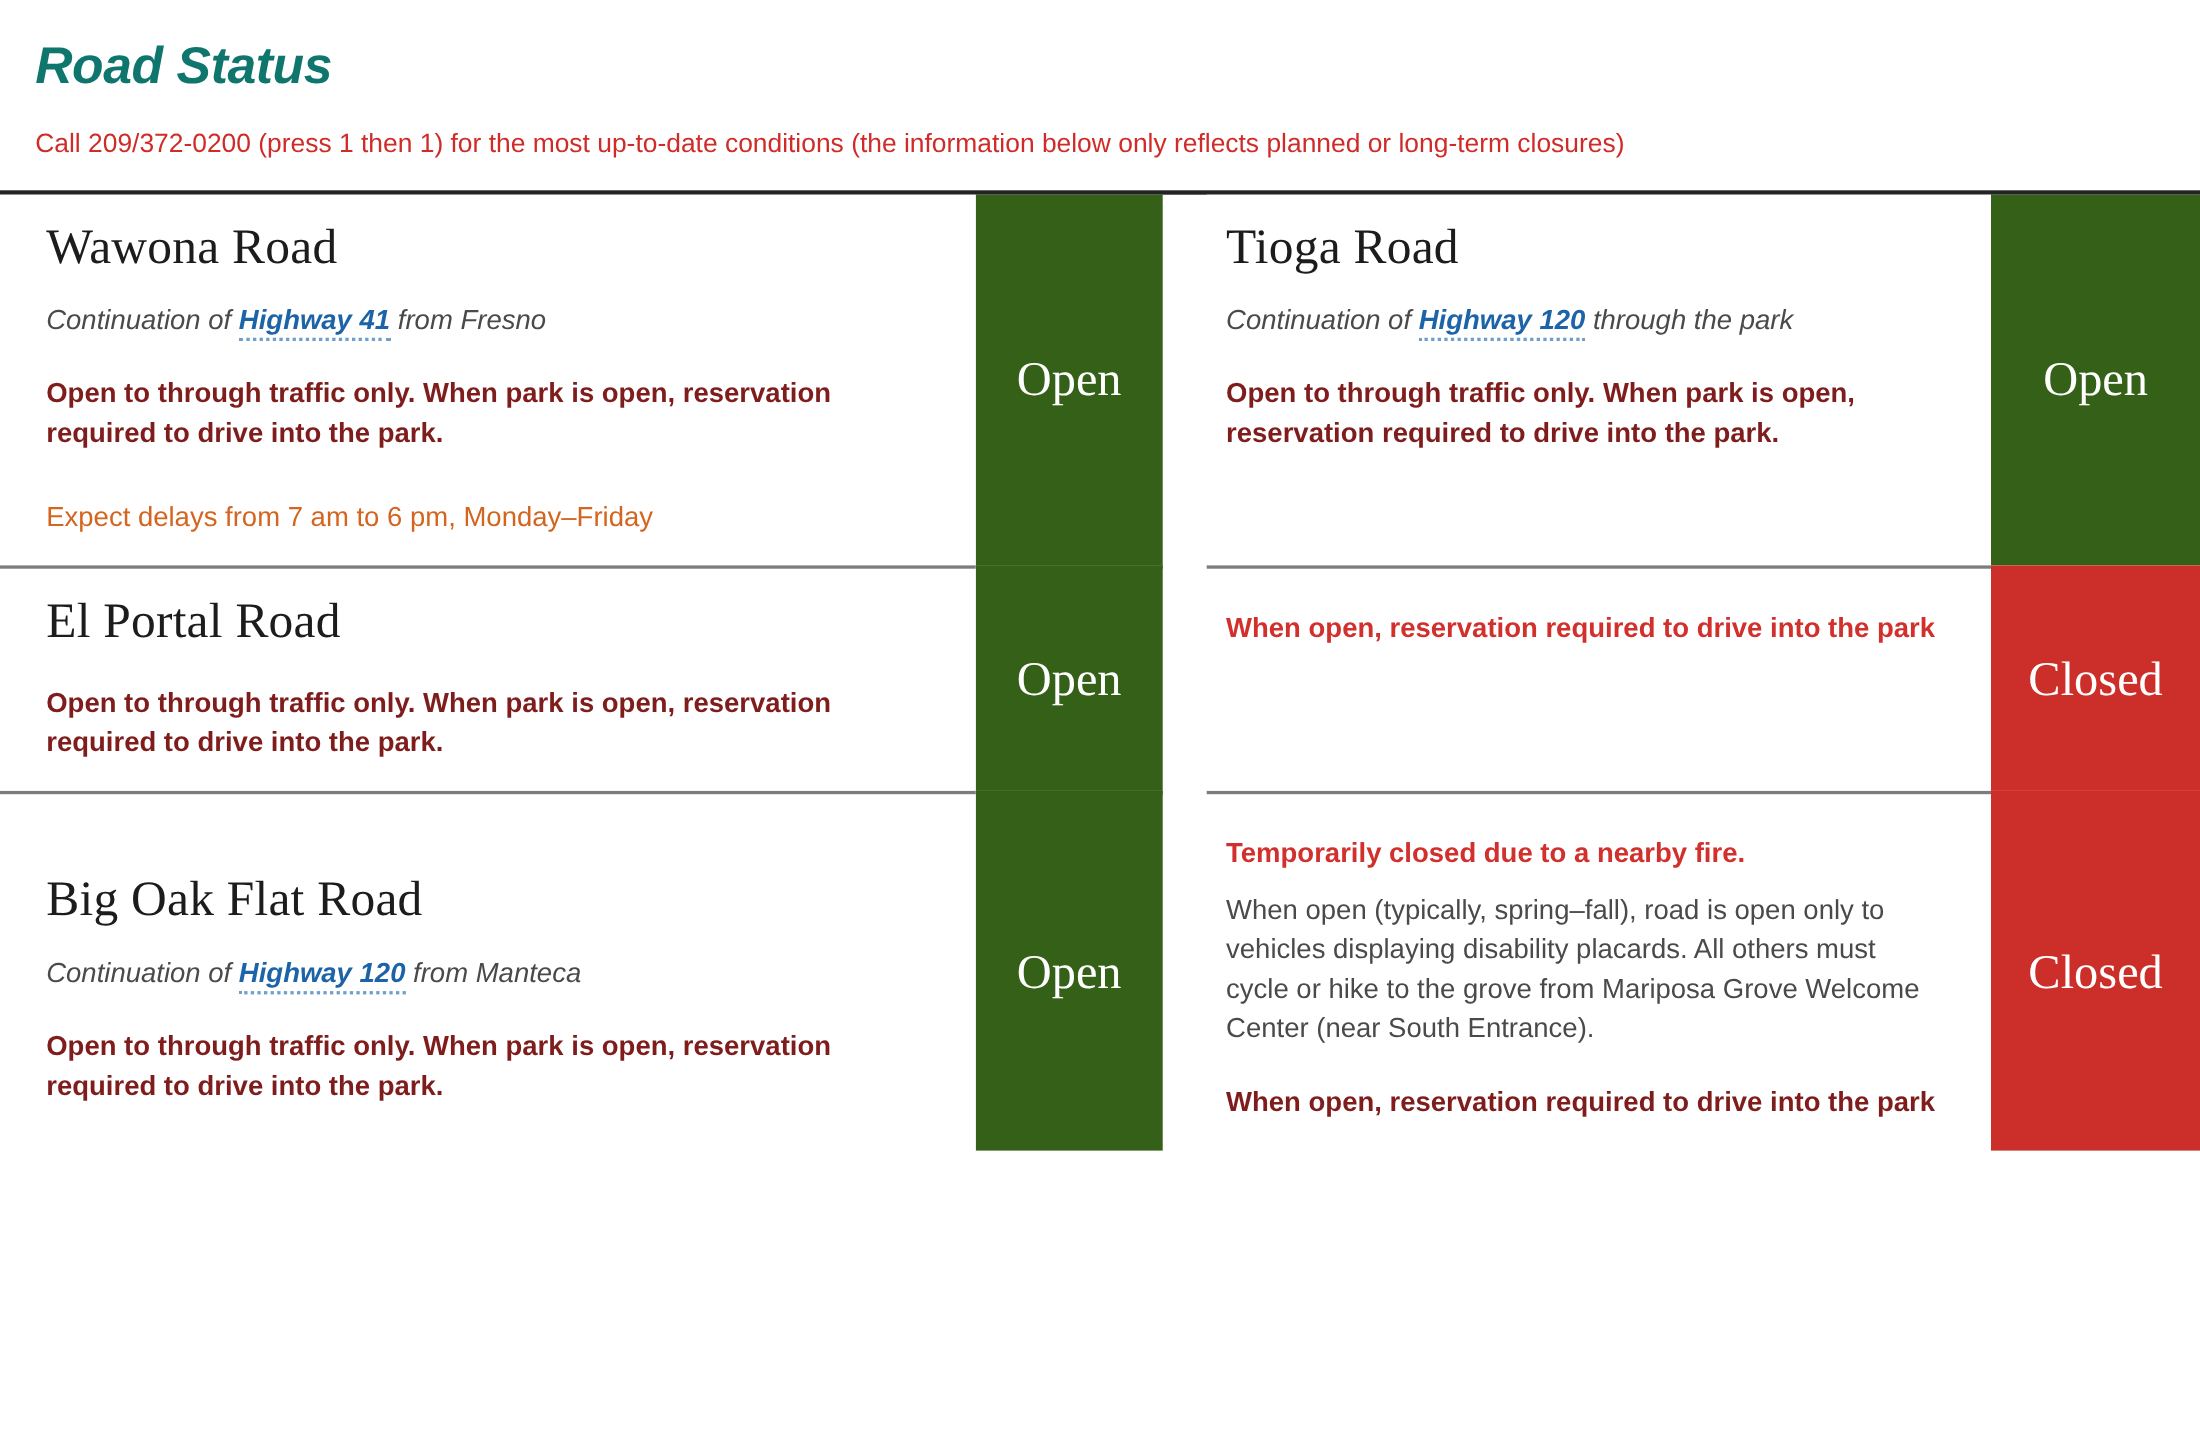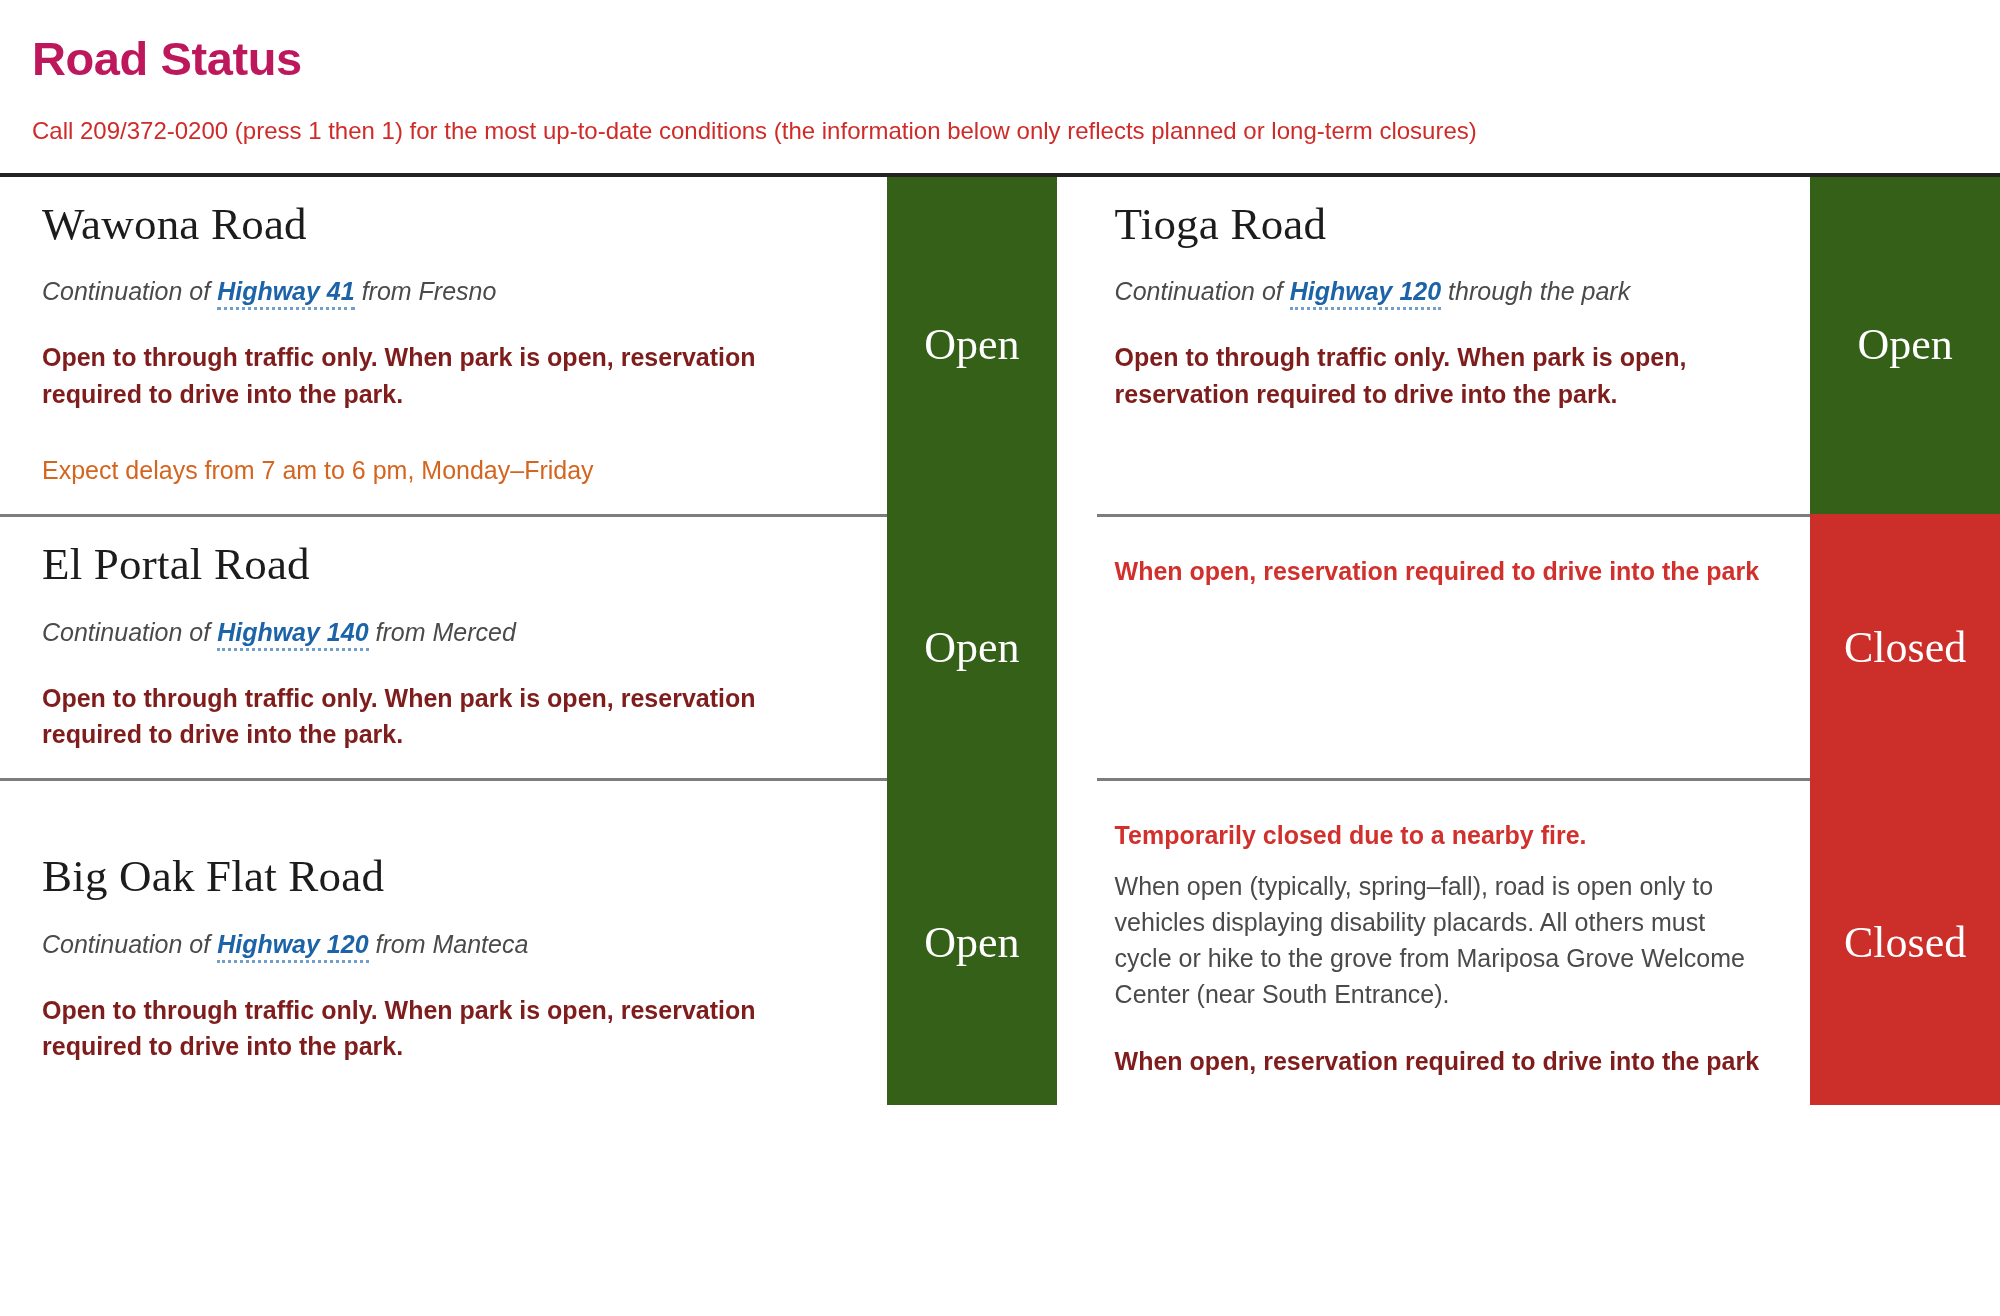"Road Status" .page-title { color: #be185d -> #0f766e; font-style: none -> italic }
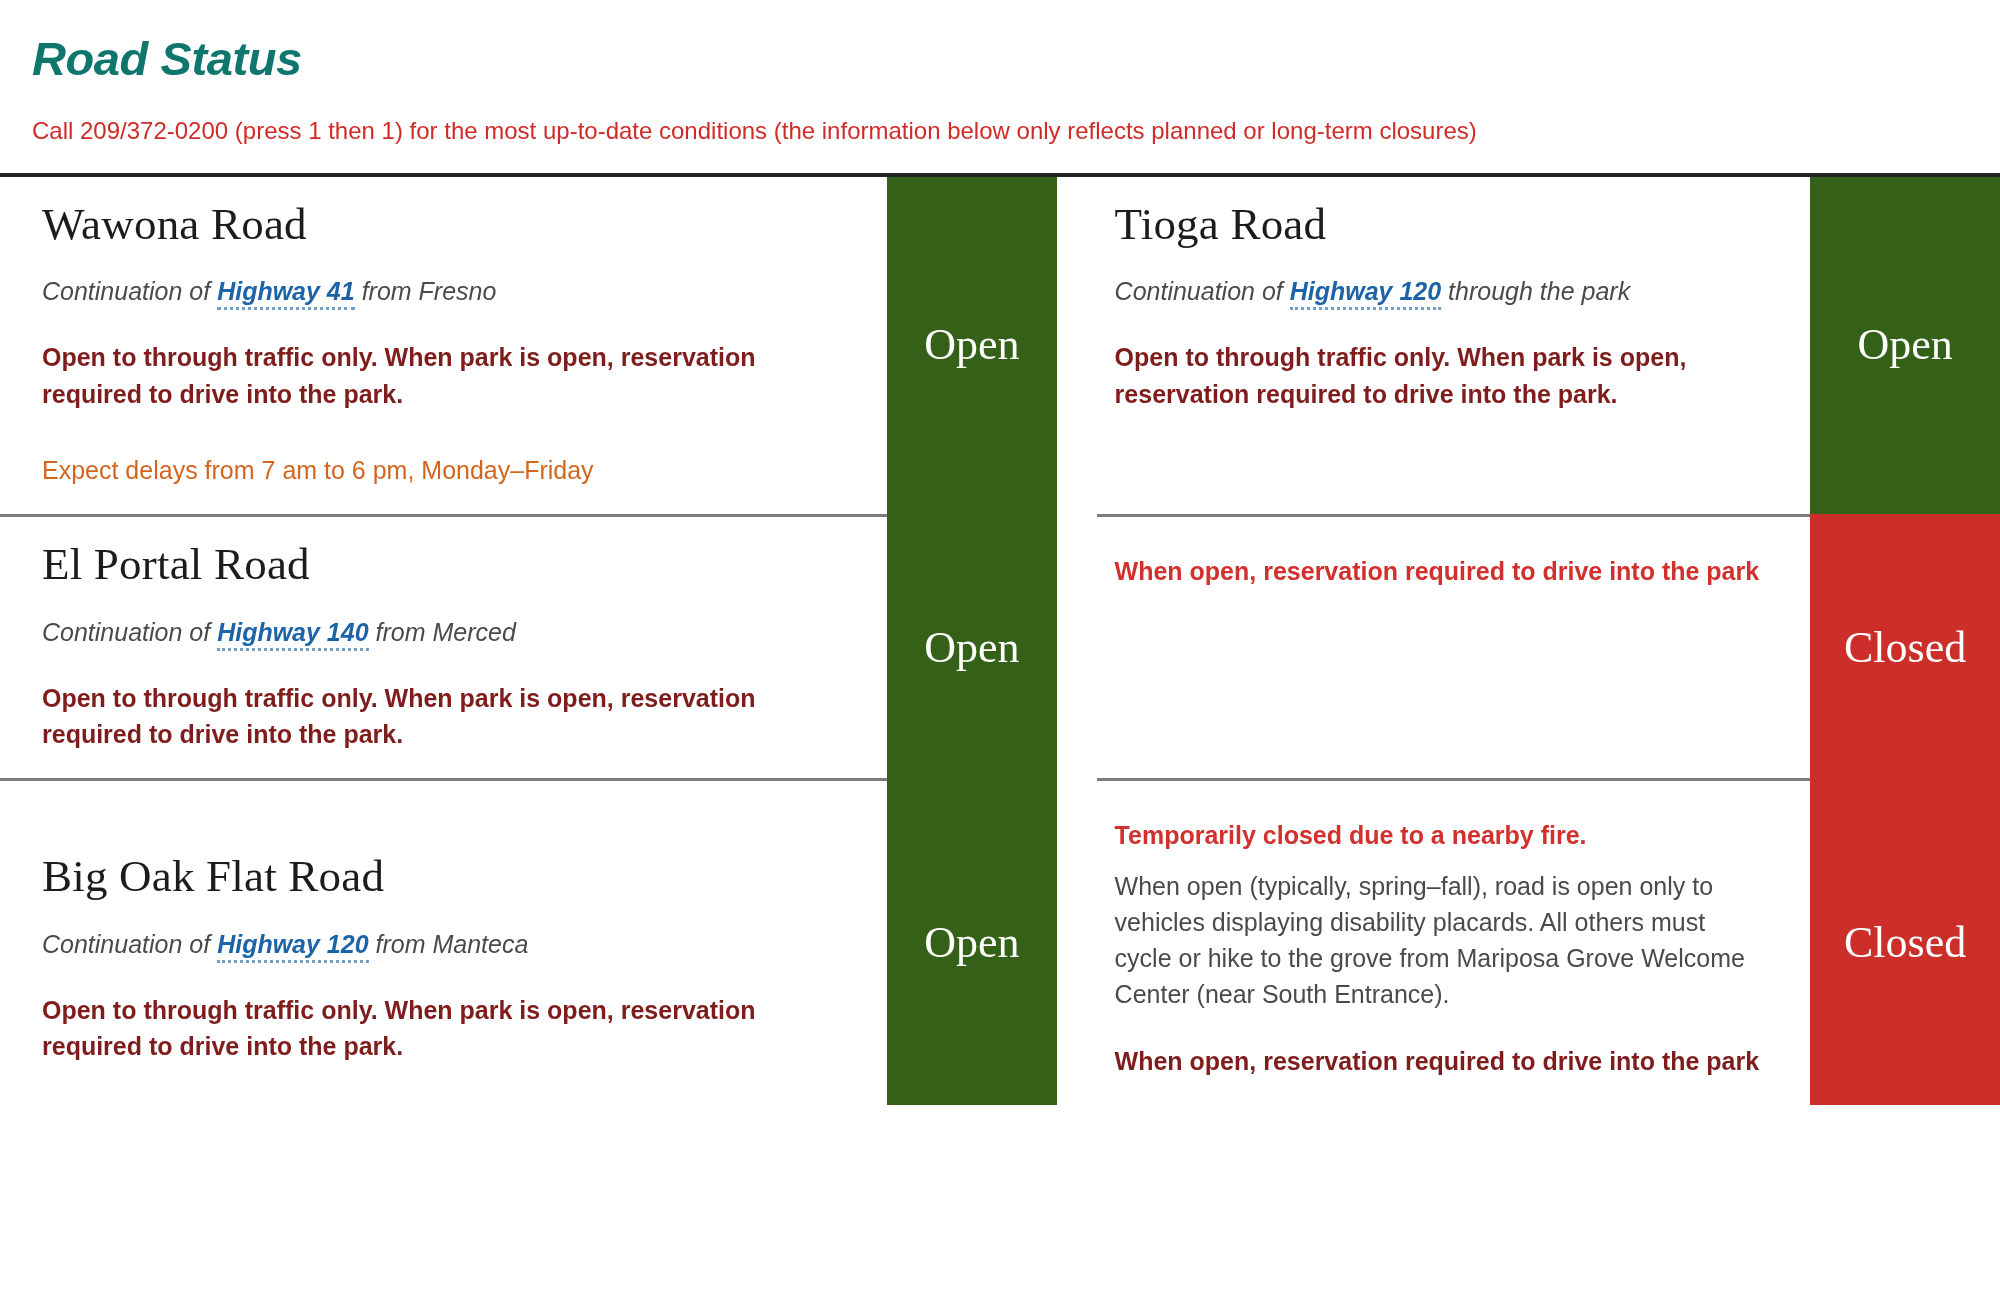"Continuation of Highway 140 from" p.continuation { html: <p><span>Continuation of </span><a>Highway 140</a><span> from Merced</span></p> -> none }
